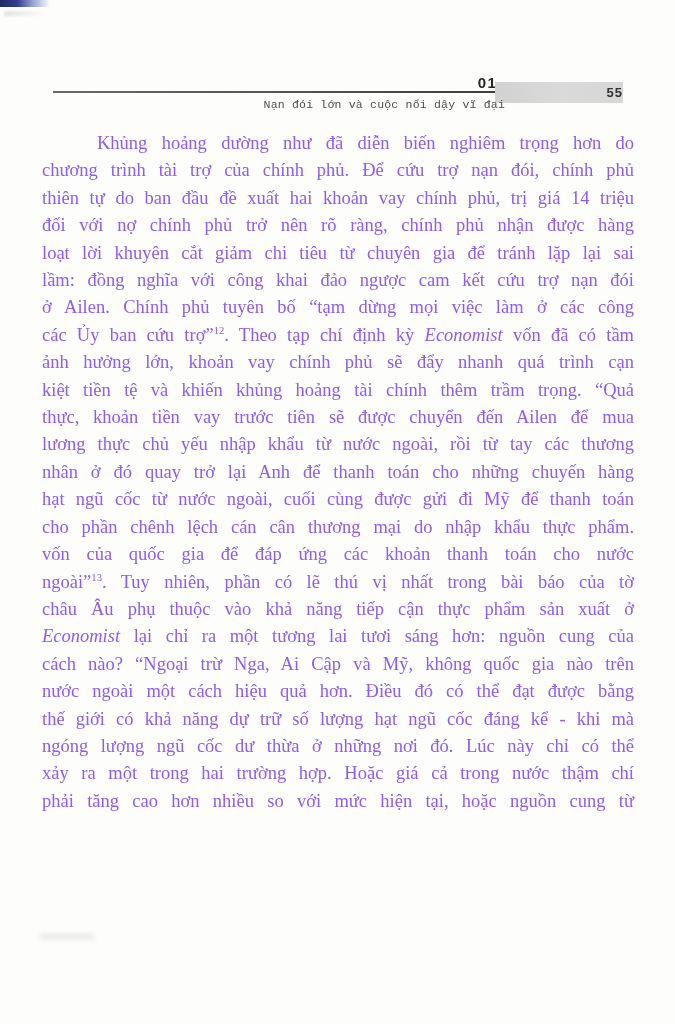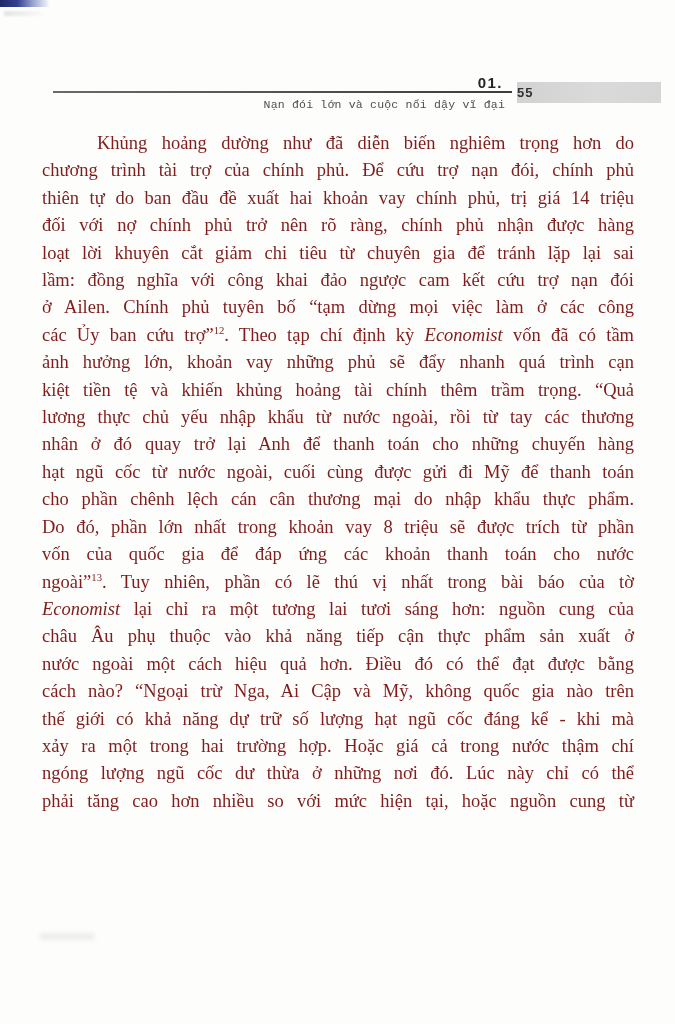"55" .page-band { justify-content: flex-start -> flex-end; left: 517px -> 495px; width: 144px -> 128px }
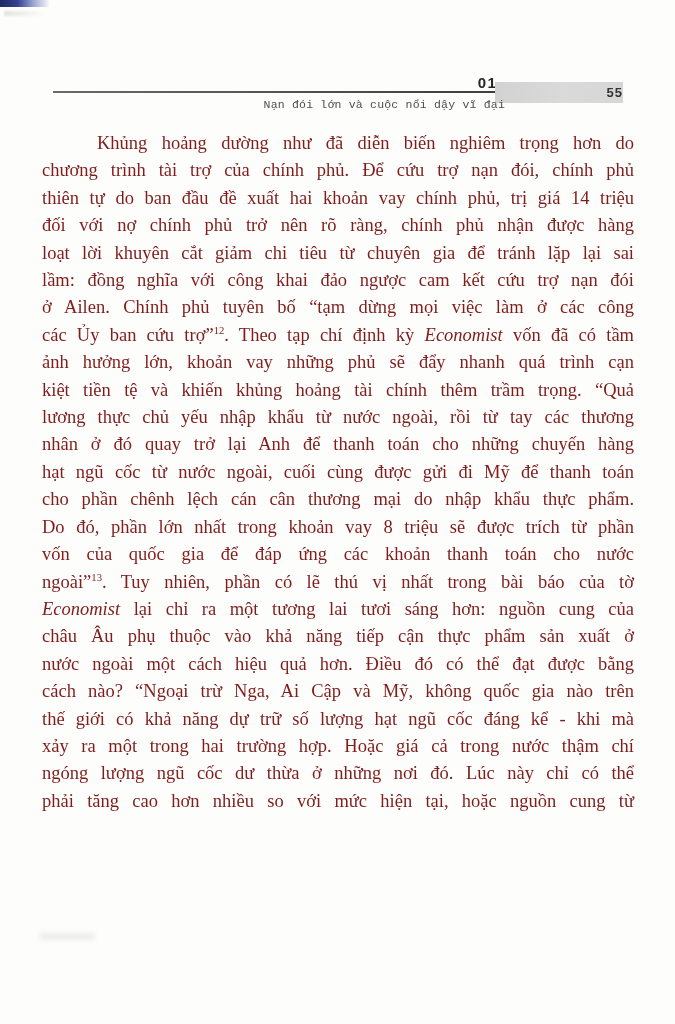"Khủng hoảng dường như đã" .body-text { color: #7f1d1d -> #8b5cf6 }
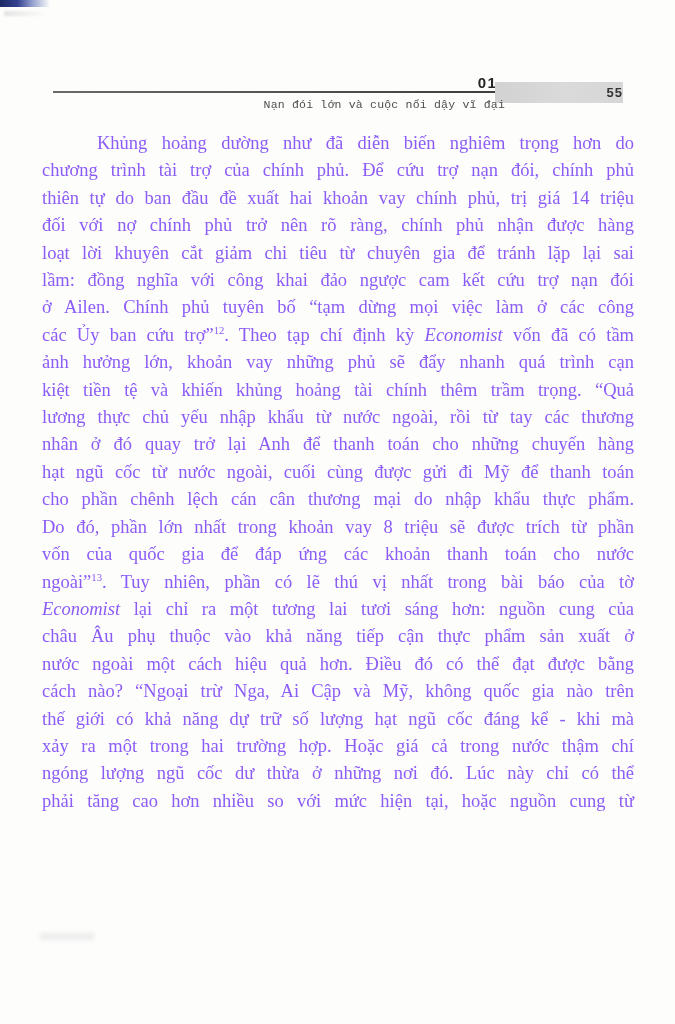"ảnh hưởng lớn, khoản vay" span { text: những -> chính }
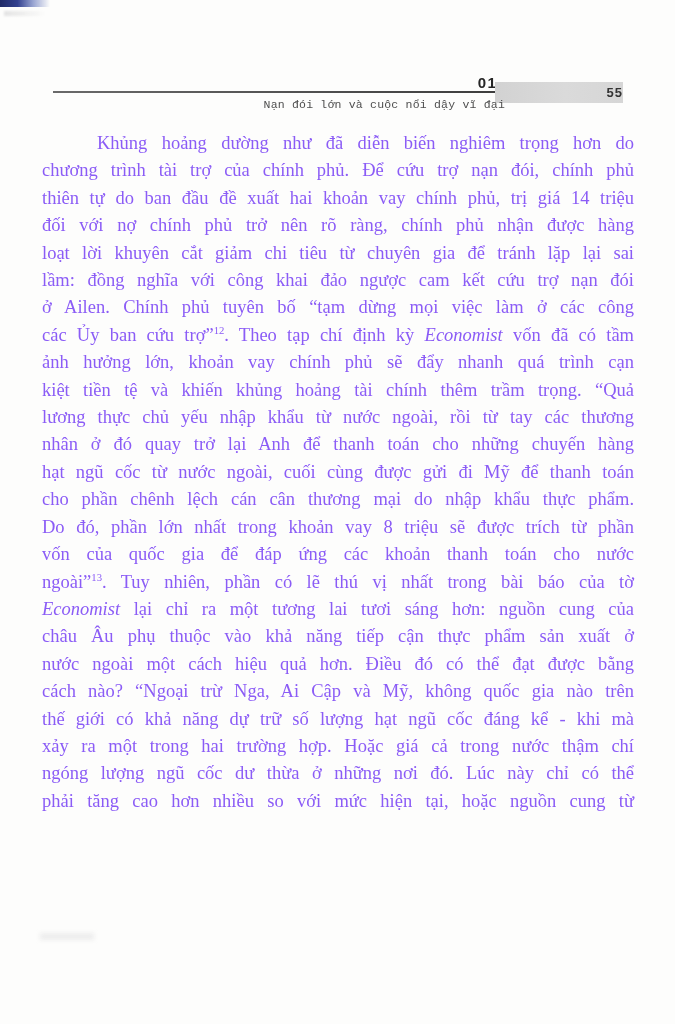"thực, khoản tiền vay trước" div.line { html: none -> <div><span>thực, khoản tiền vay trước tiên sẽ được chuyển đến Ailen để mua</span></div> }
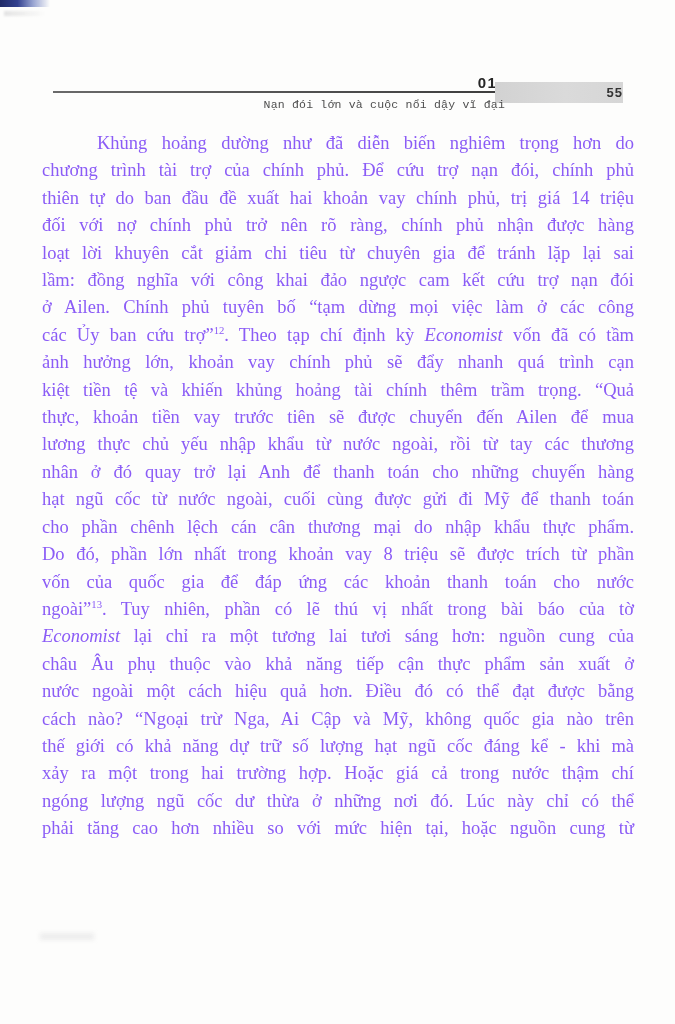"Do đó, phần lớn nhất" div.line { html: <div><span>Do đó, phần lớn nhất trong khoản vay 8 triệu sẽ được trích từ phần</span></div> -> none }
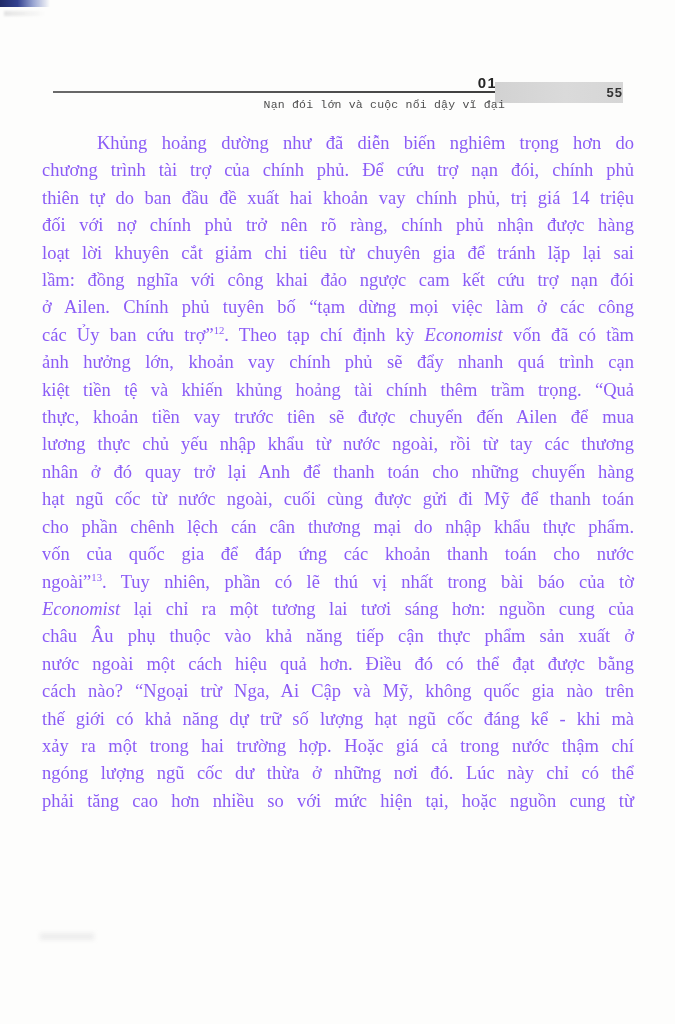"Economist lại chỉ ra một" div.line { order: before "châu Âu phụ thuộc vào" -> after "châu Âu phụ thuộc vào" }
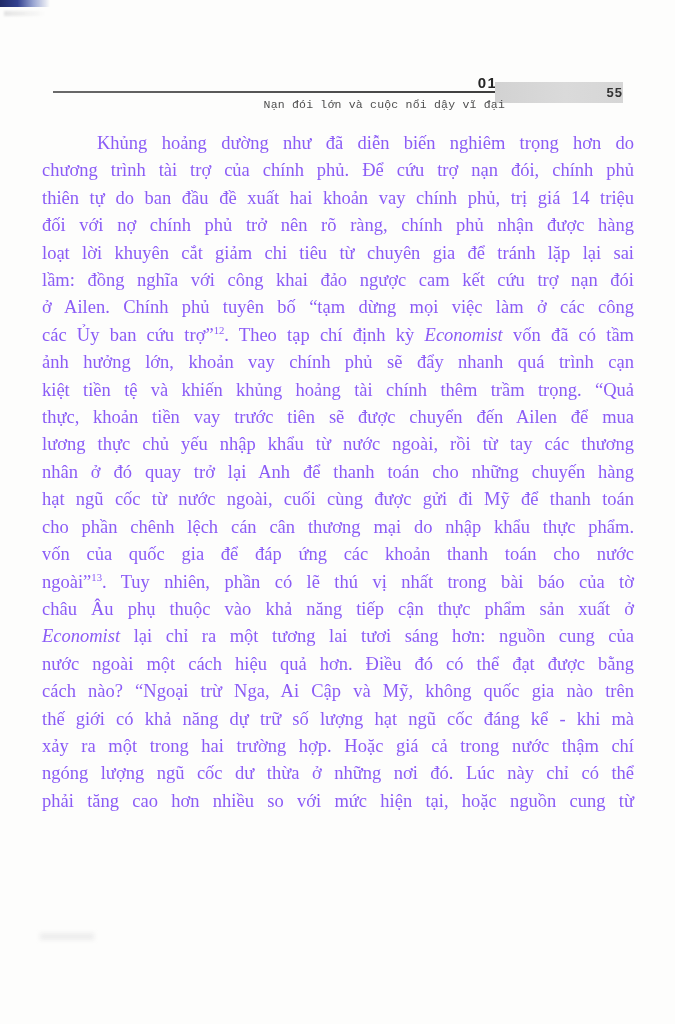"nước ngoài một cách hiệu" div.line { order: before "cách nào? “Ngoại trừ Nga," -> after "cách nào? “Ngoại trừ Nga," }
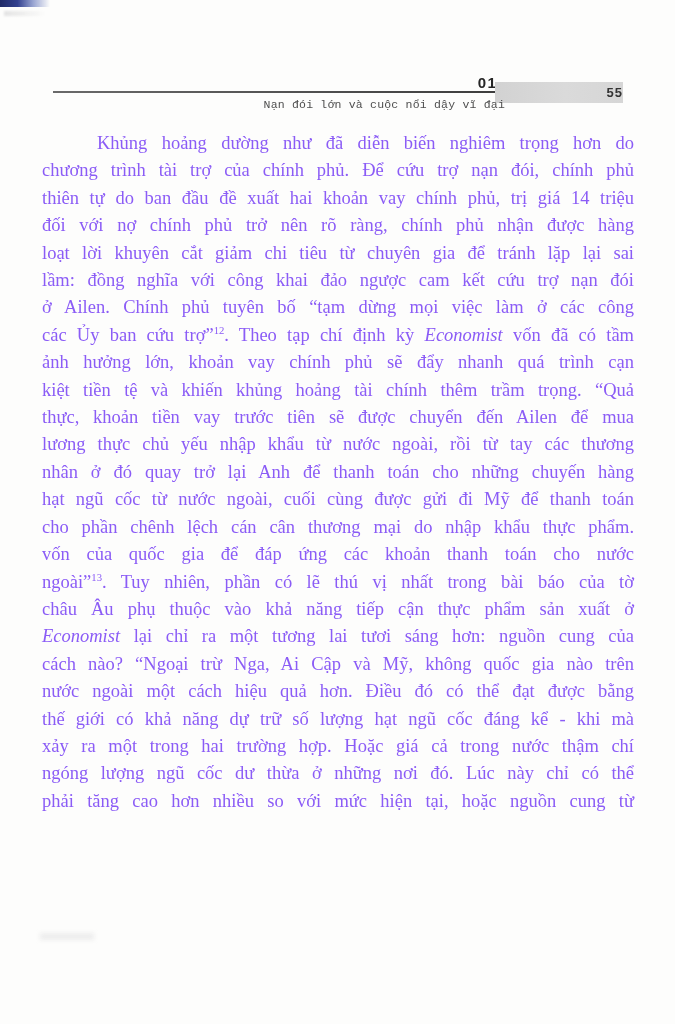"xảy ra một trong hai" div.line { order: before "ngóng lượng ngũ cốc dư" -> after "ngóng lượng ngũ cốc dư" }
